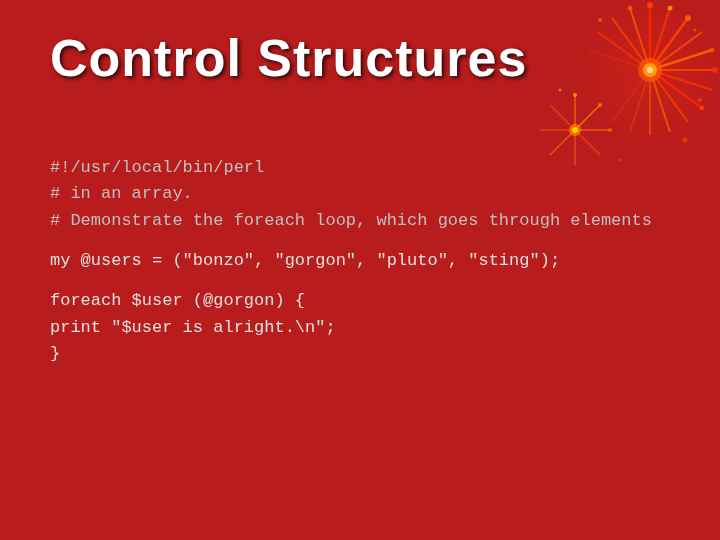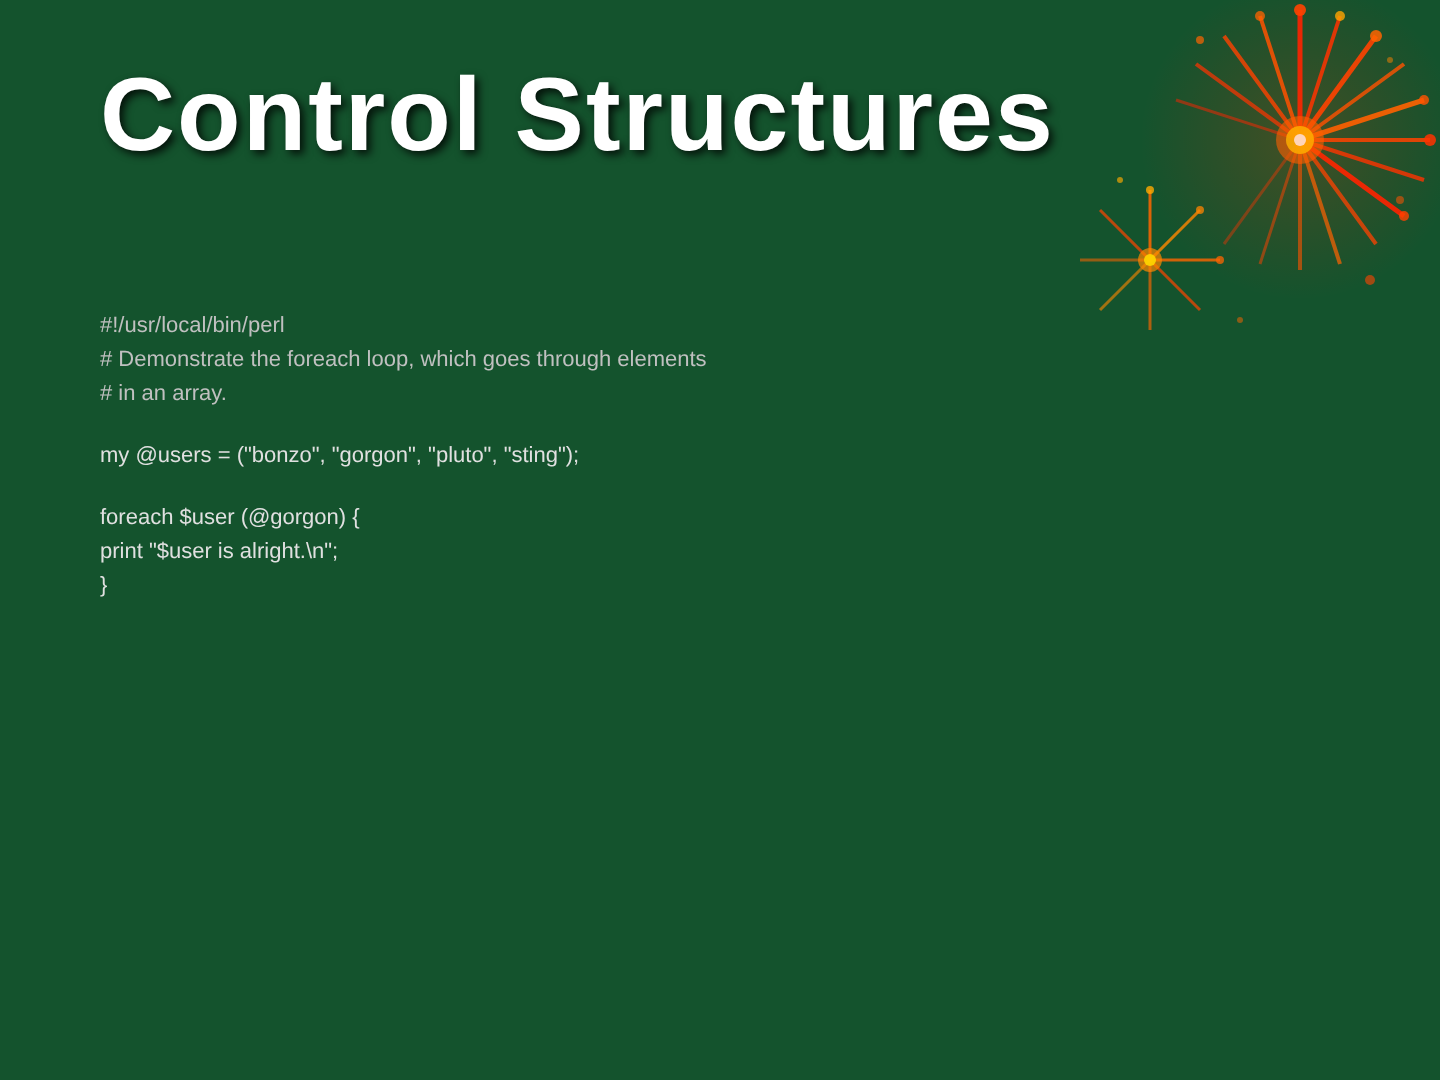"Control Structures" .slide { background: #14532d -> #b91c1c }
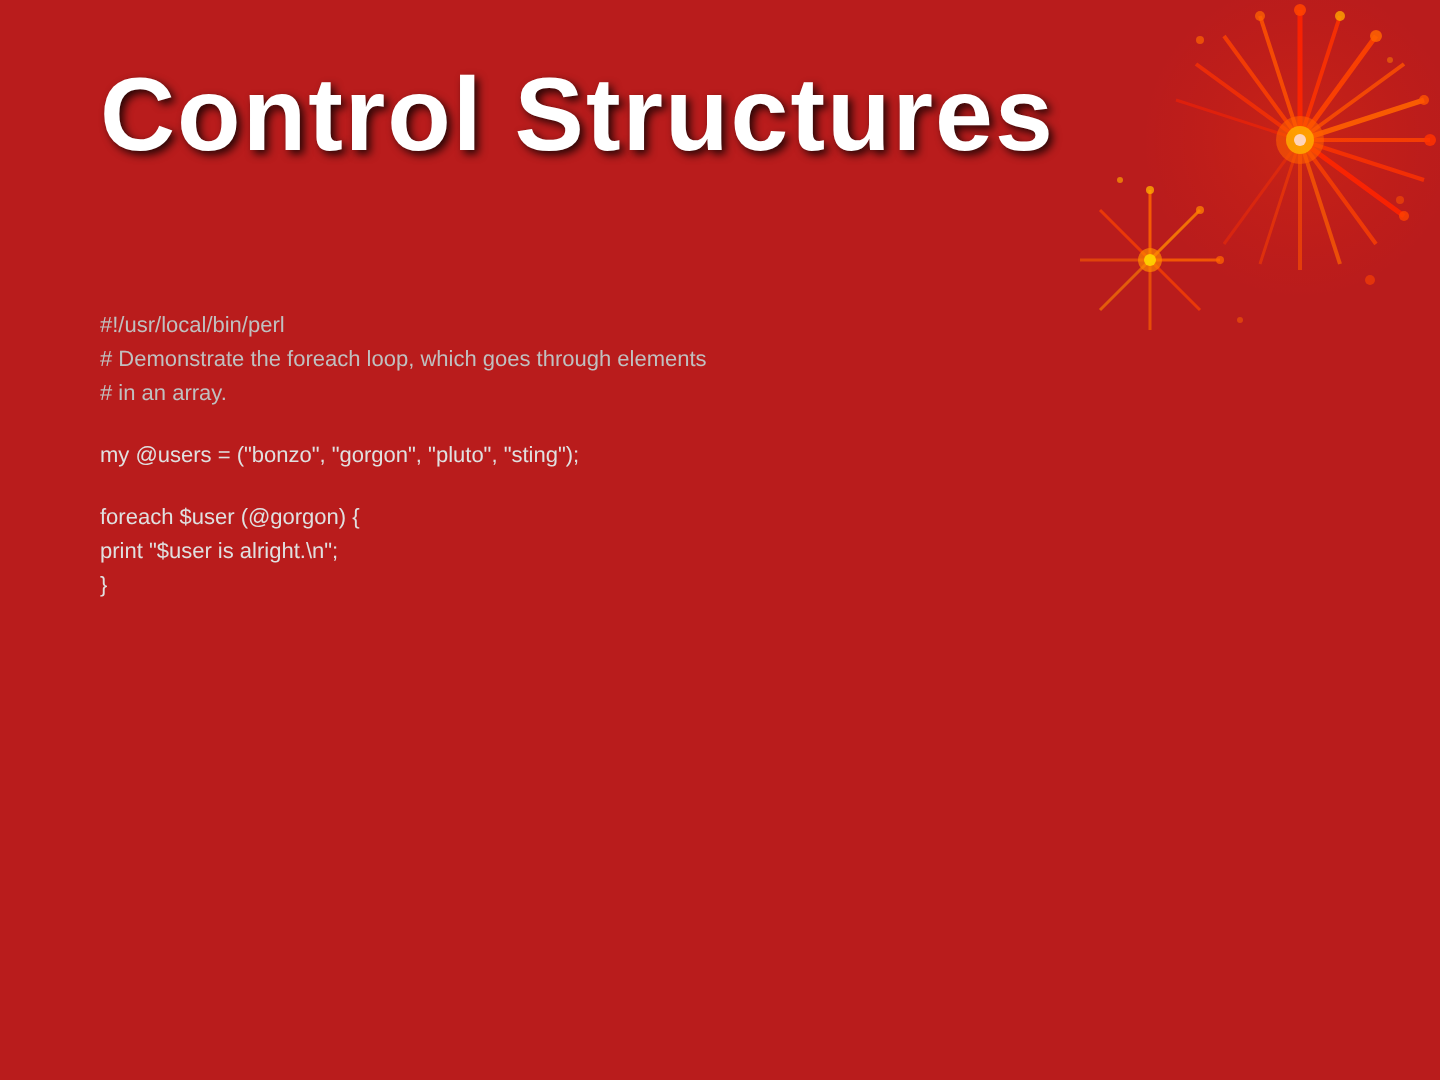"#!/usr/local/bin/perl" .code-block { font-family: Liberation Sans, sans-serif -> Liberation Mono, monospace; font-size: 11px -> 17px }
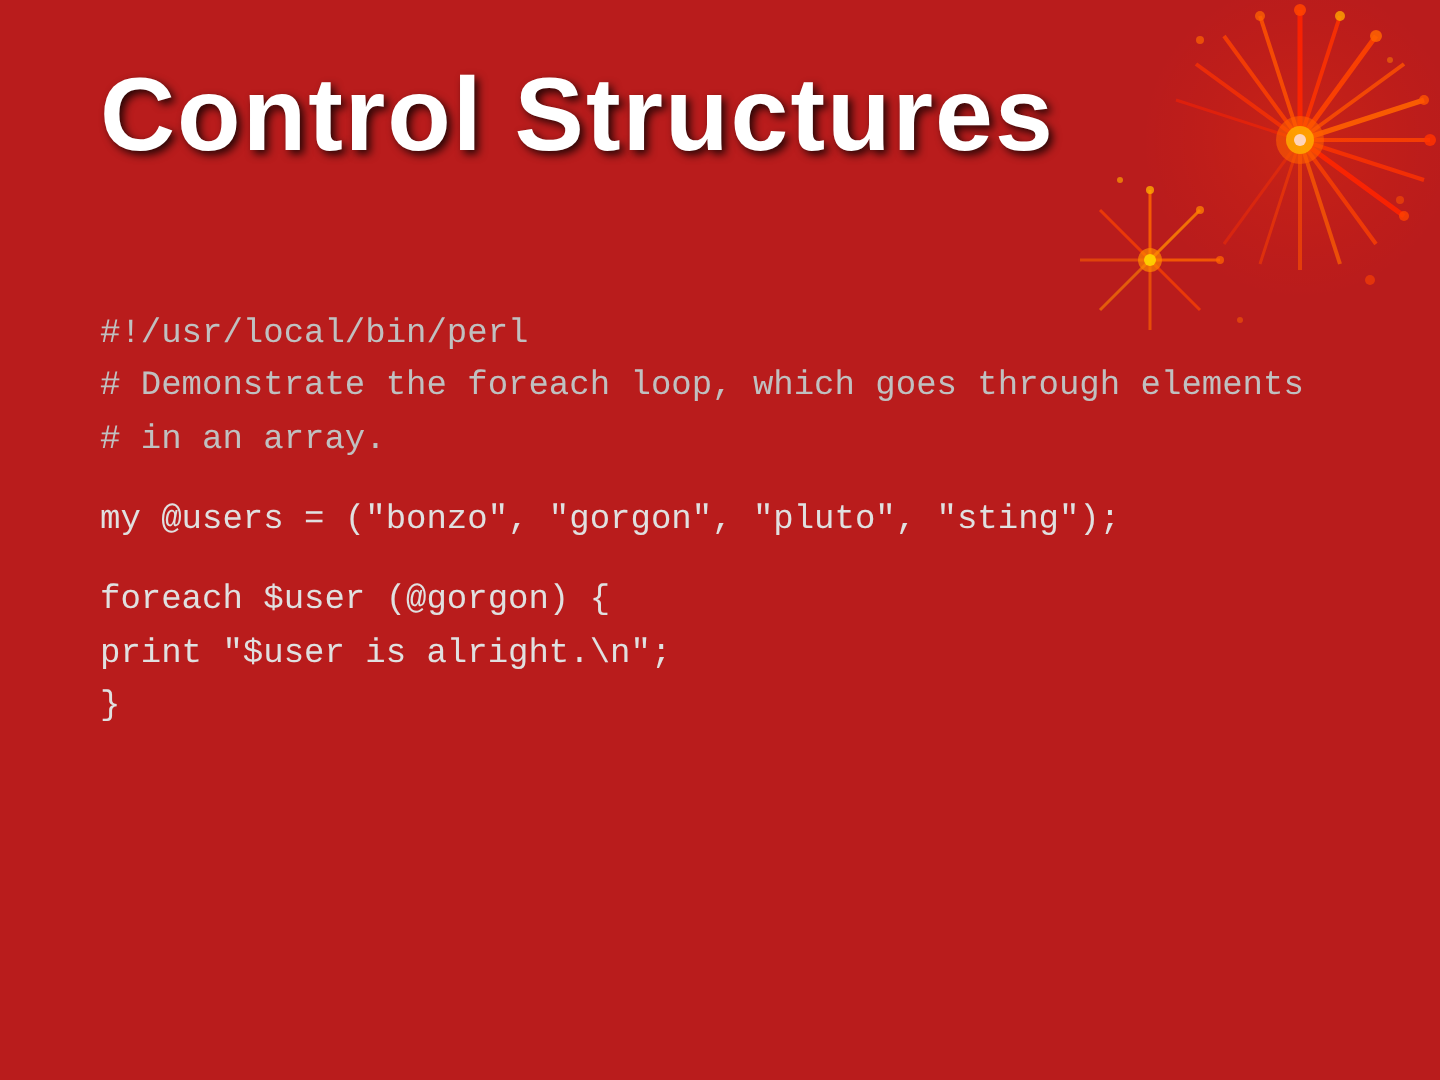"# Demonstrate the foreach loop," div.code-comment { order: before "# in an array." -> after "# in an array." }
